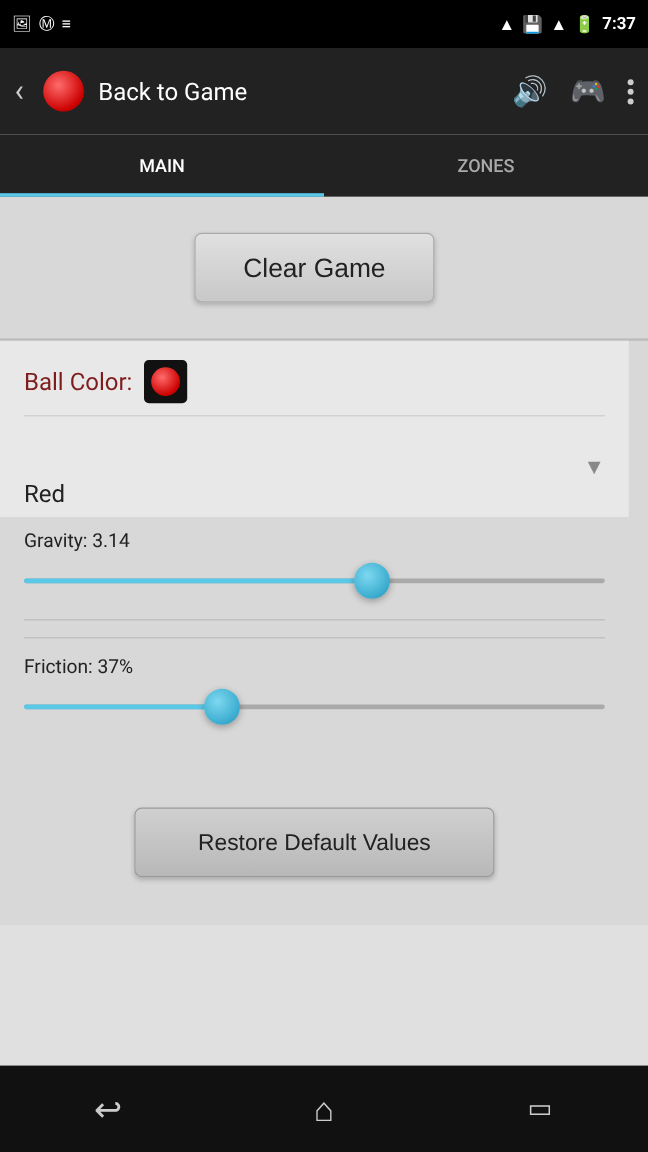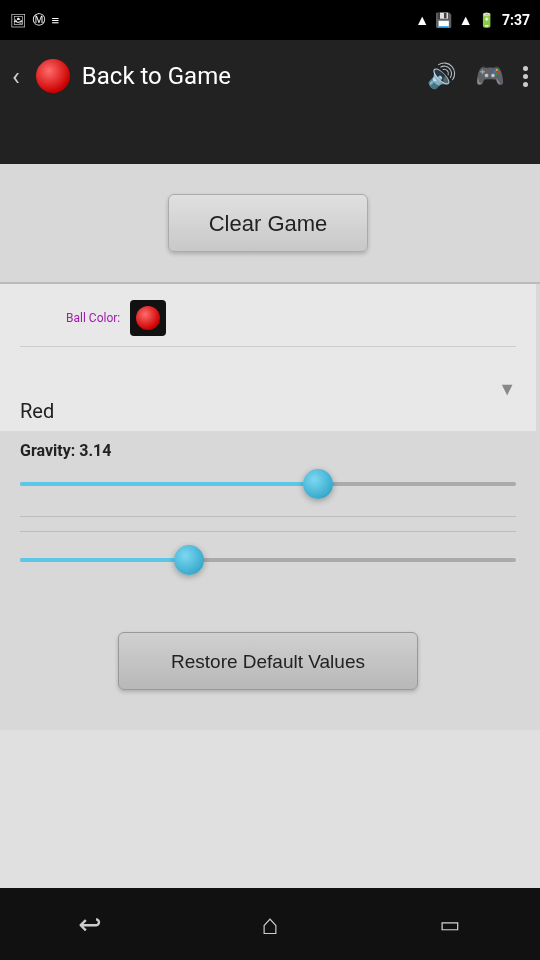"Back to Game" .app-bar-title { font-size: 24px -> 20px }
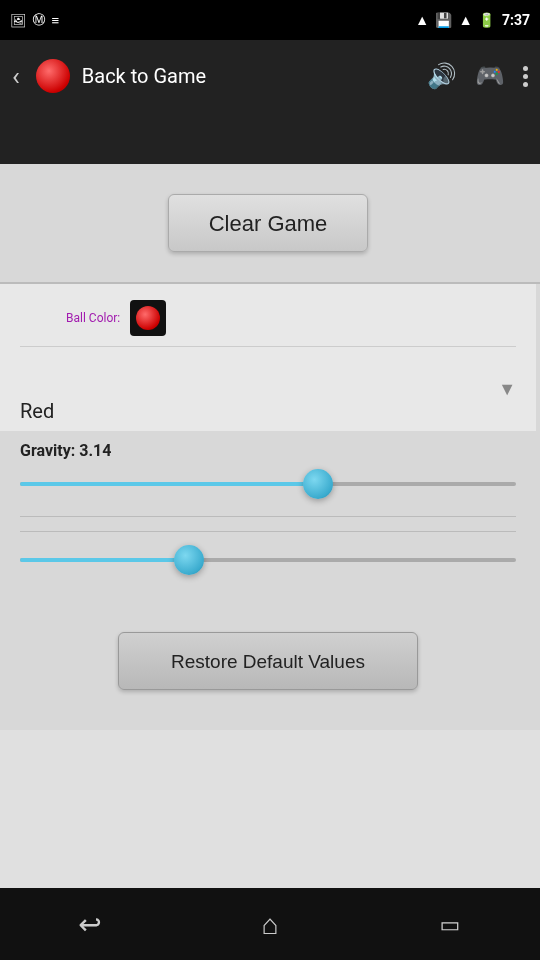"MAIN" div.tab-item { html: none -> <div> <span>MAIN</span> </div> }
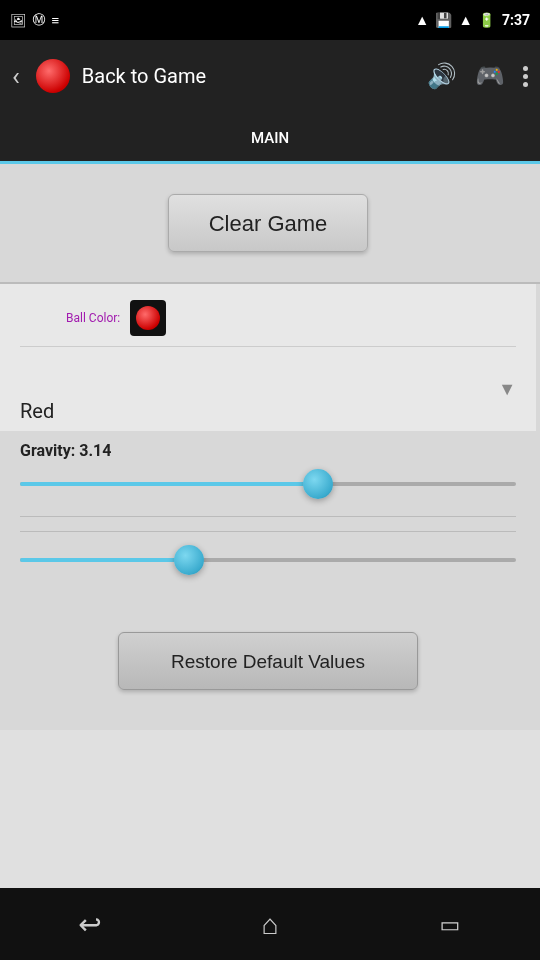"ZONES" div.tab-item { html: none -> <div> <span>ZONES</span> </div> }
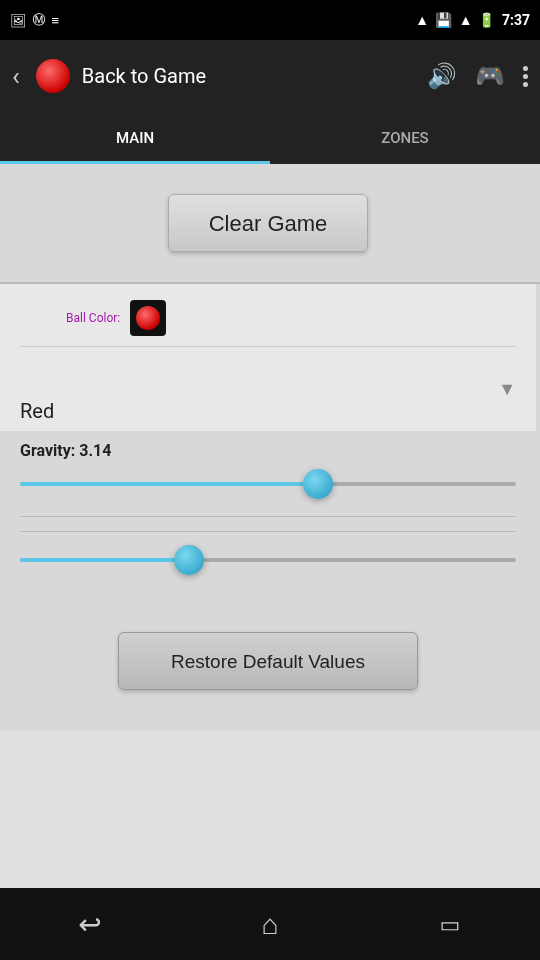"Clear Game" .main-content { padding: 30px 4px 20px 0 -> 30px 16px 20px 0 }
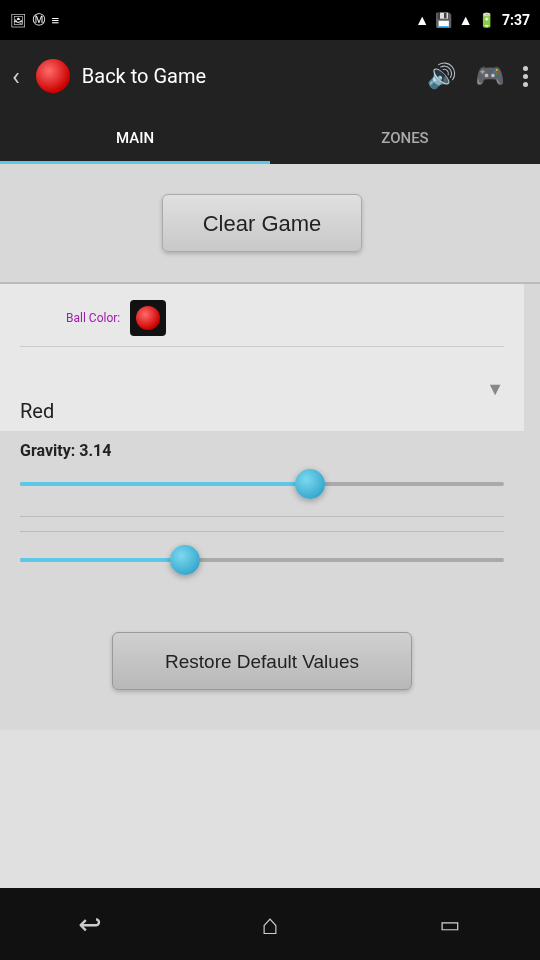"Ball Color:" .ball-color-label { color: #a21caf -> #7f1d1d; font-size: 12px -> 20px; margin-left: 46px -> none }
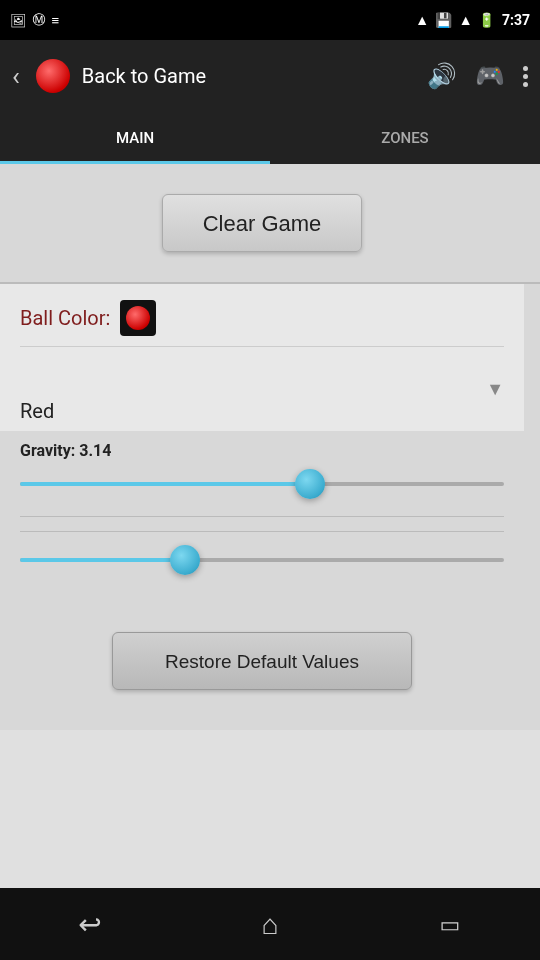"Gravity: 3.14" .slider-label { font-weight: bold -> none }
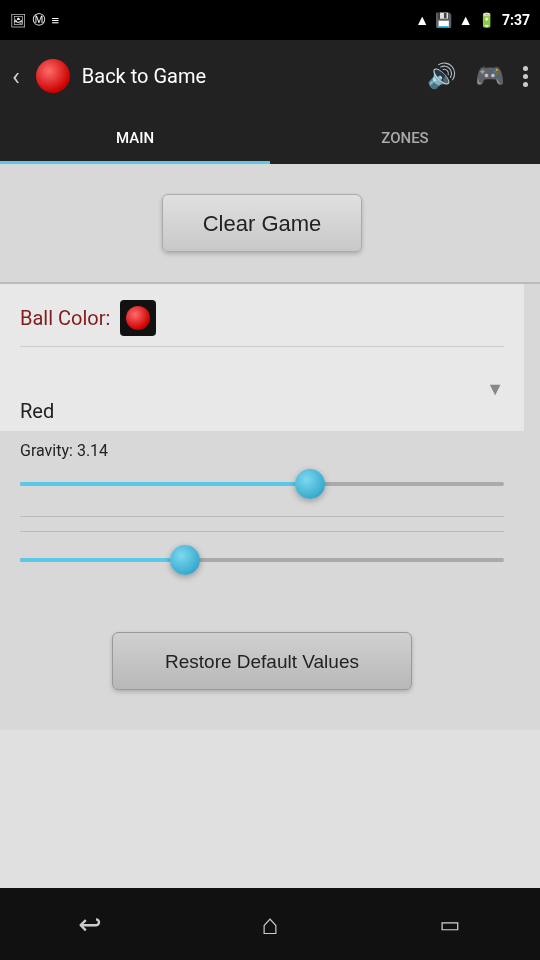"Friction: 37%" span.slider-label { html: none -> <span>Friction: 37%</span> }
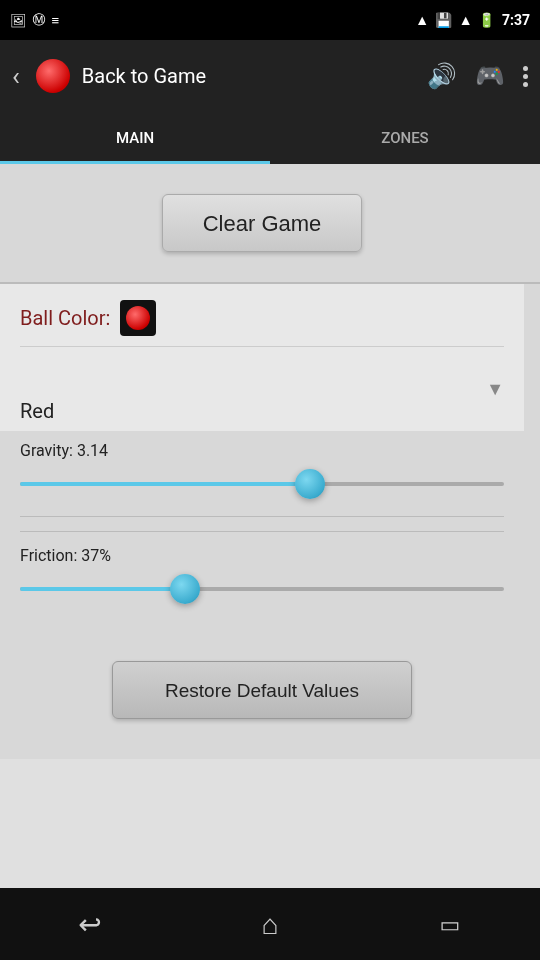"Restore Default Values" .restore-btn { margin: 20px auto 10px auto -> 32px auto 10px auto }
